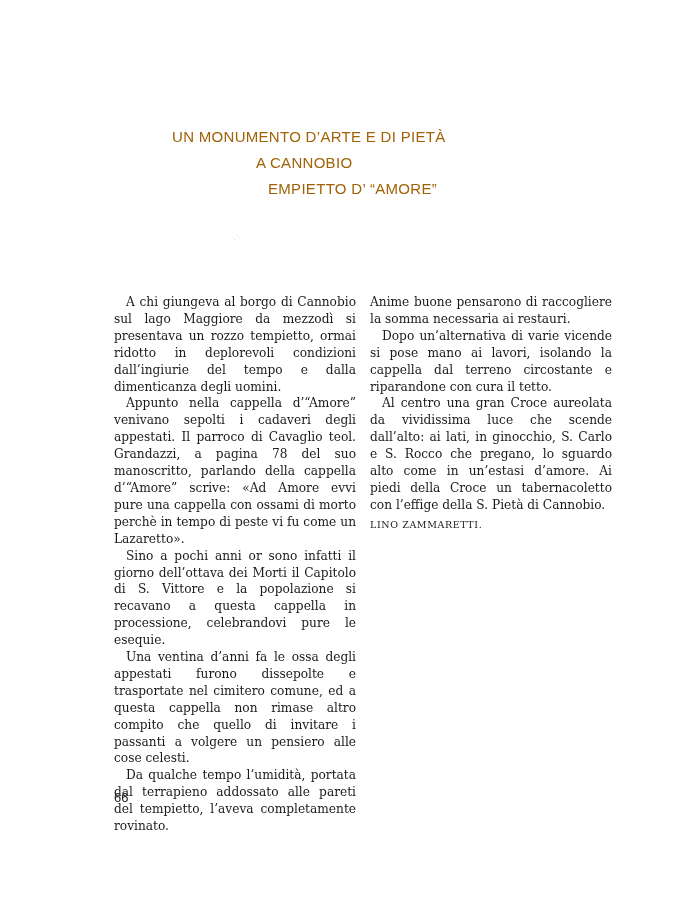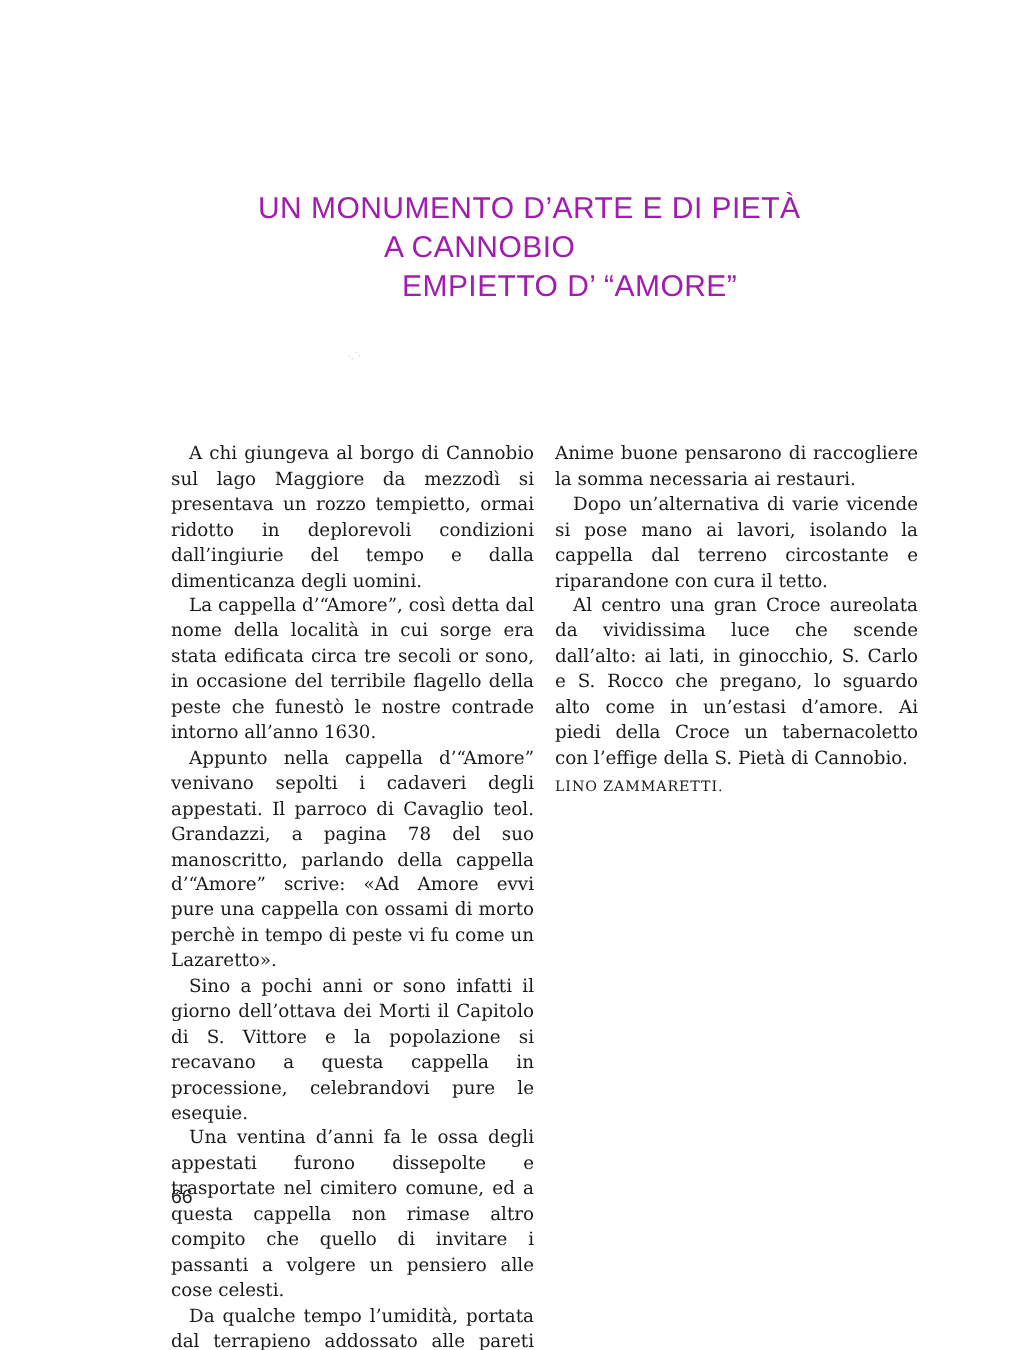"UN MONUMENTO D’ARTE E DI" .title { color: #a21caf -> #a16207; font-size: 20px -> 15px }
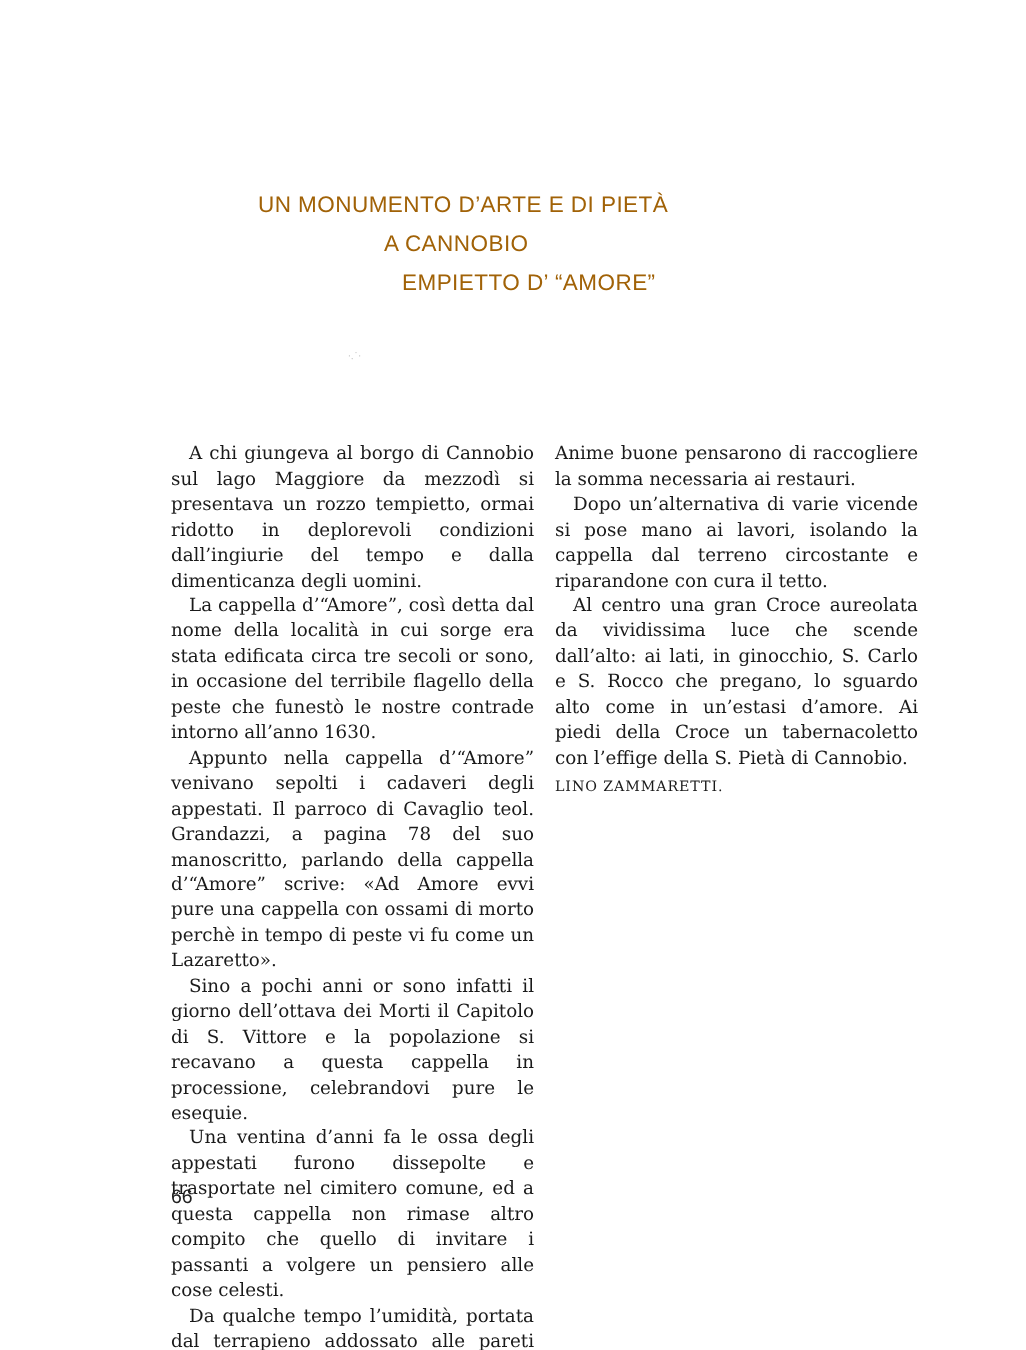"La cappella d’“Amore”, così detta" p { html: <p>La cappella d’“Amore”, così detta dal nome della località in cui sorge era stata edificata circa tre secoli or sono, in occasione del terribile flagello della peste che funestò le nostre contrade intorno all’anno 1630.</p> -> none }
